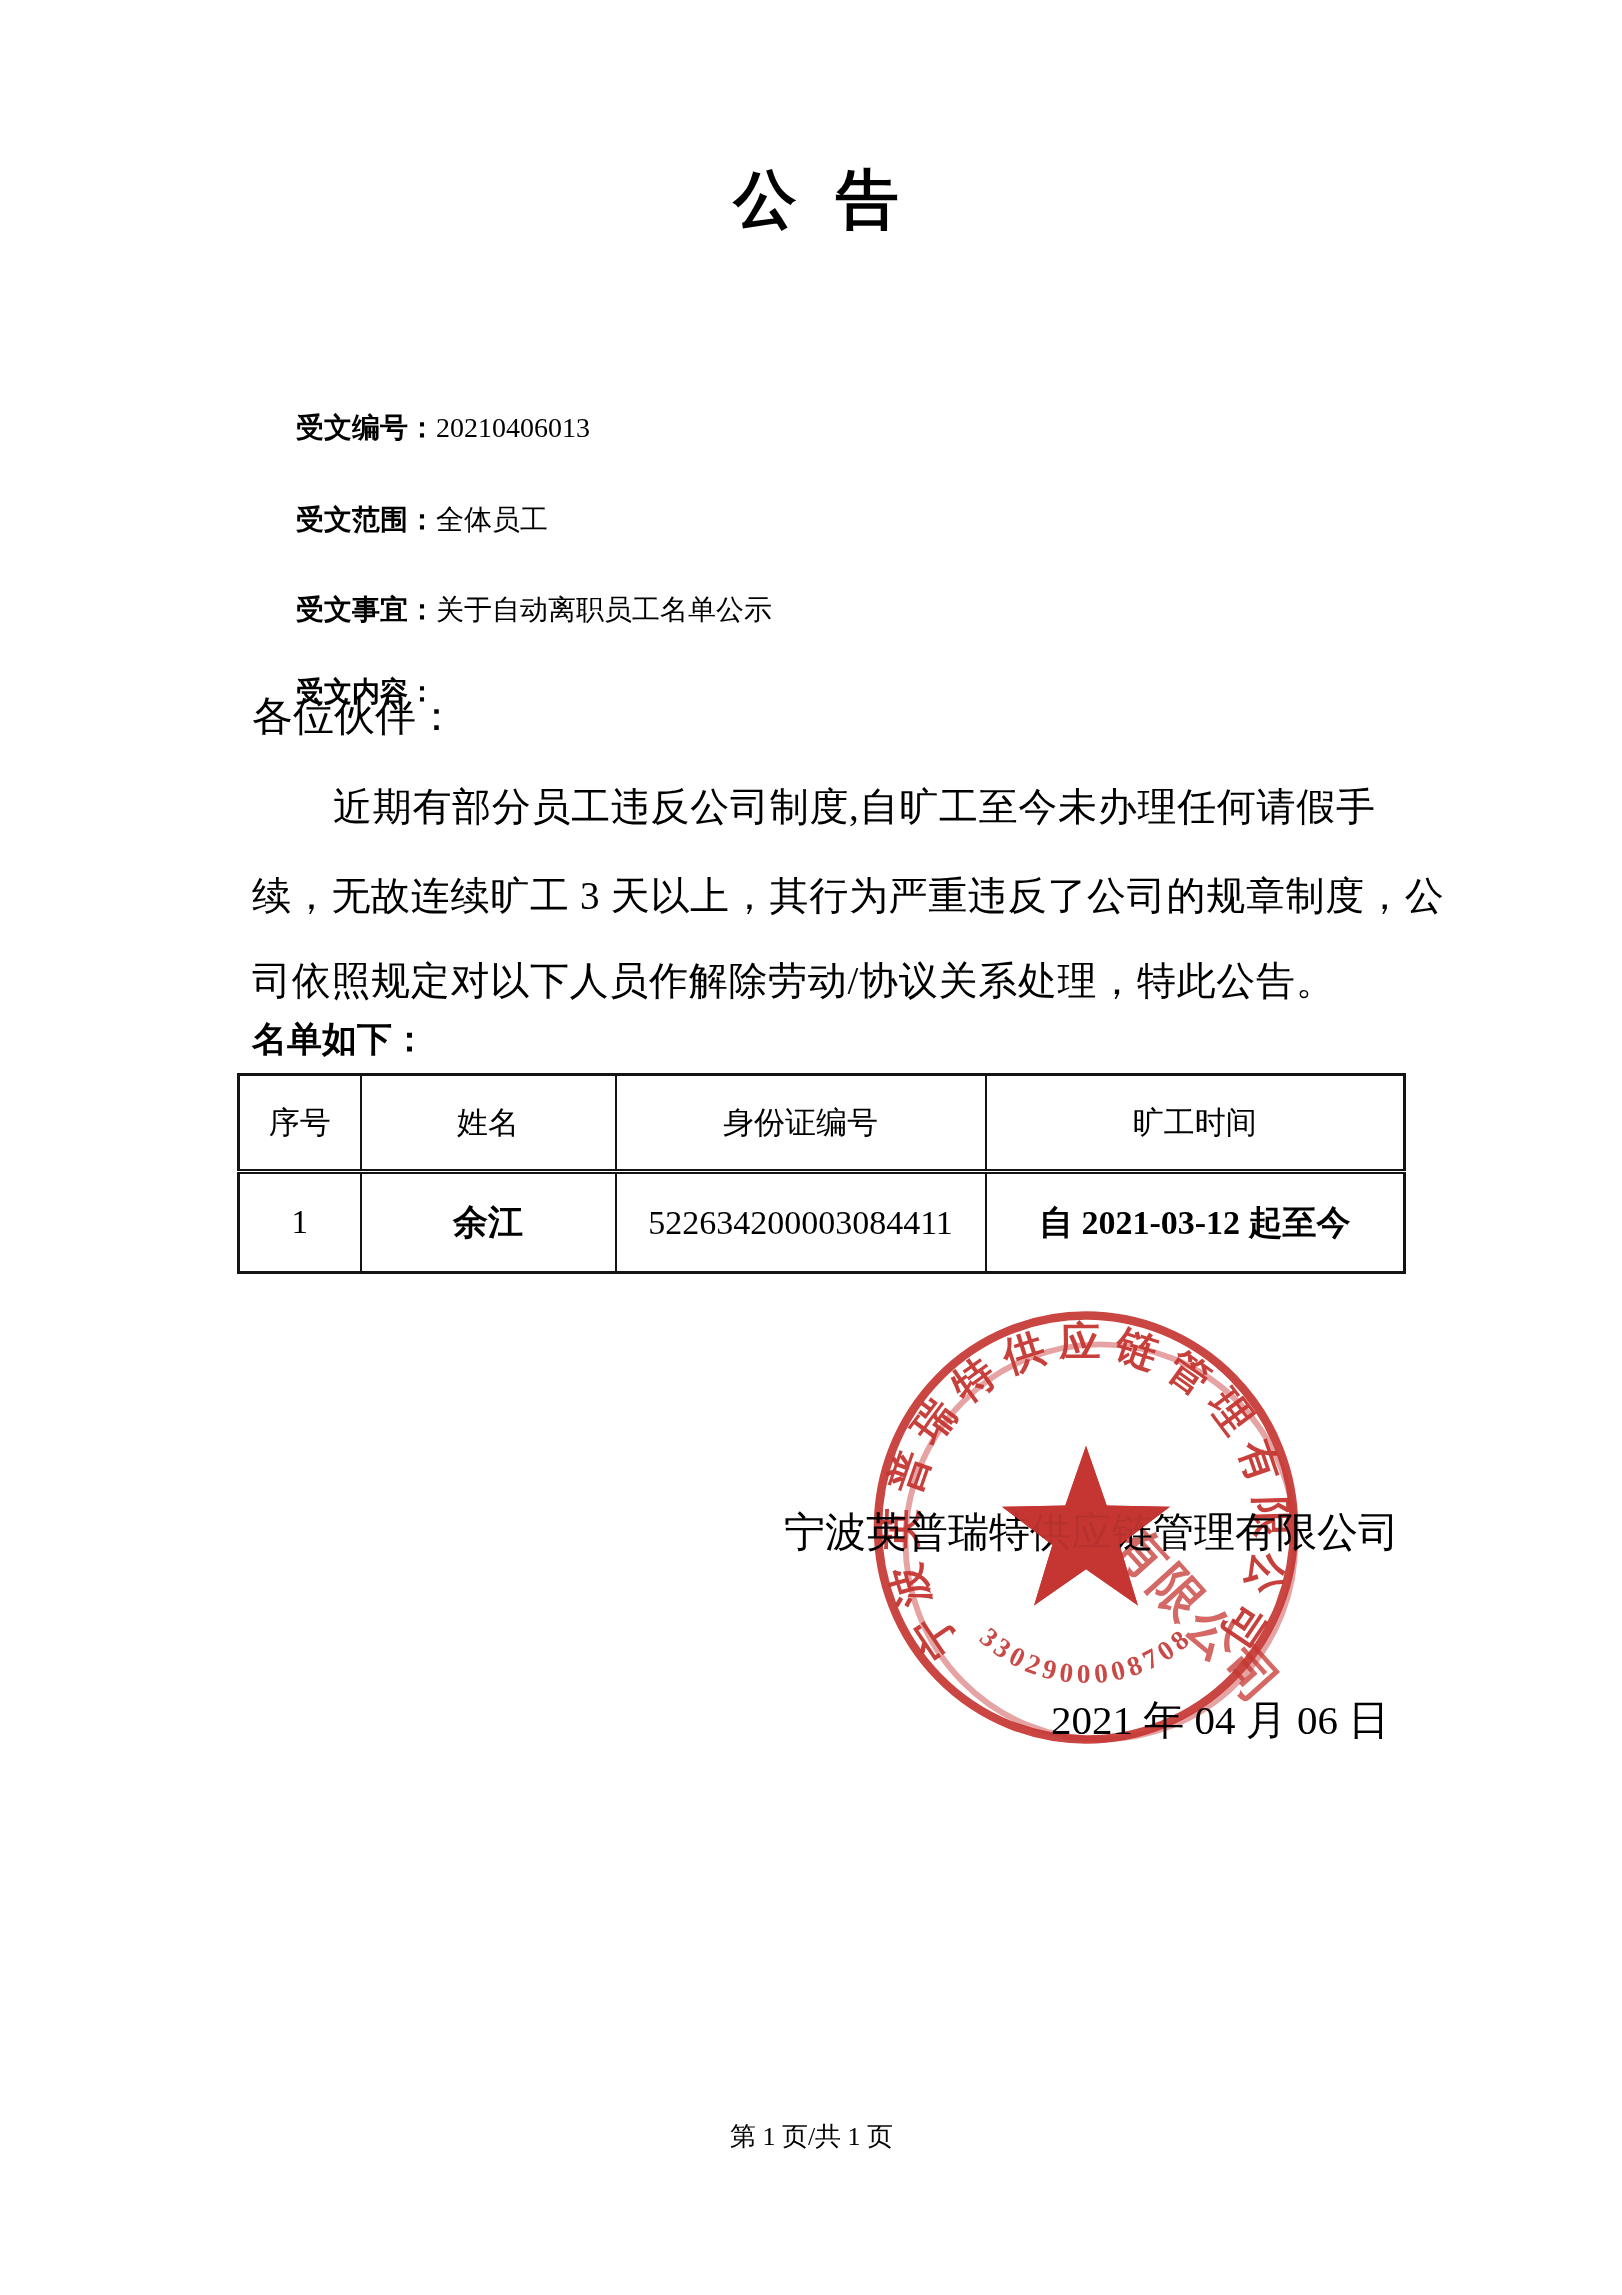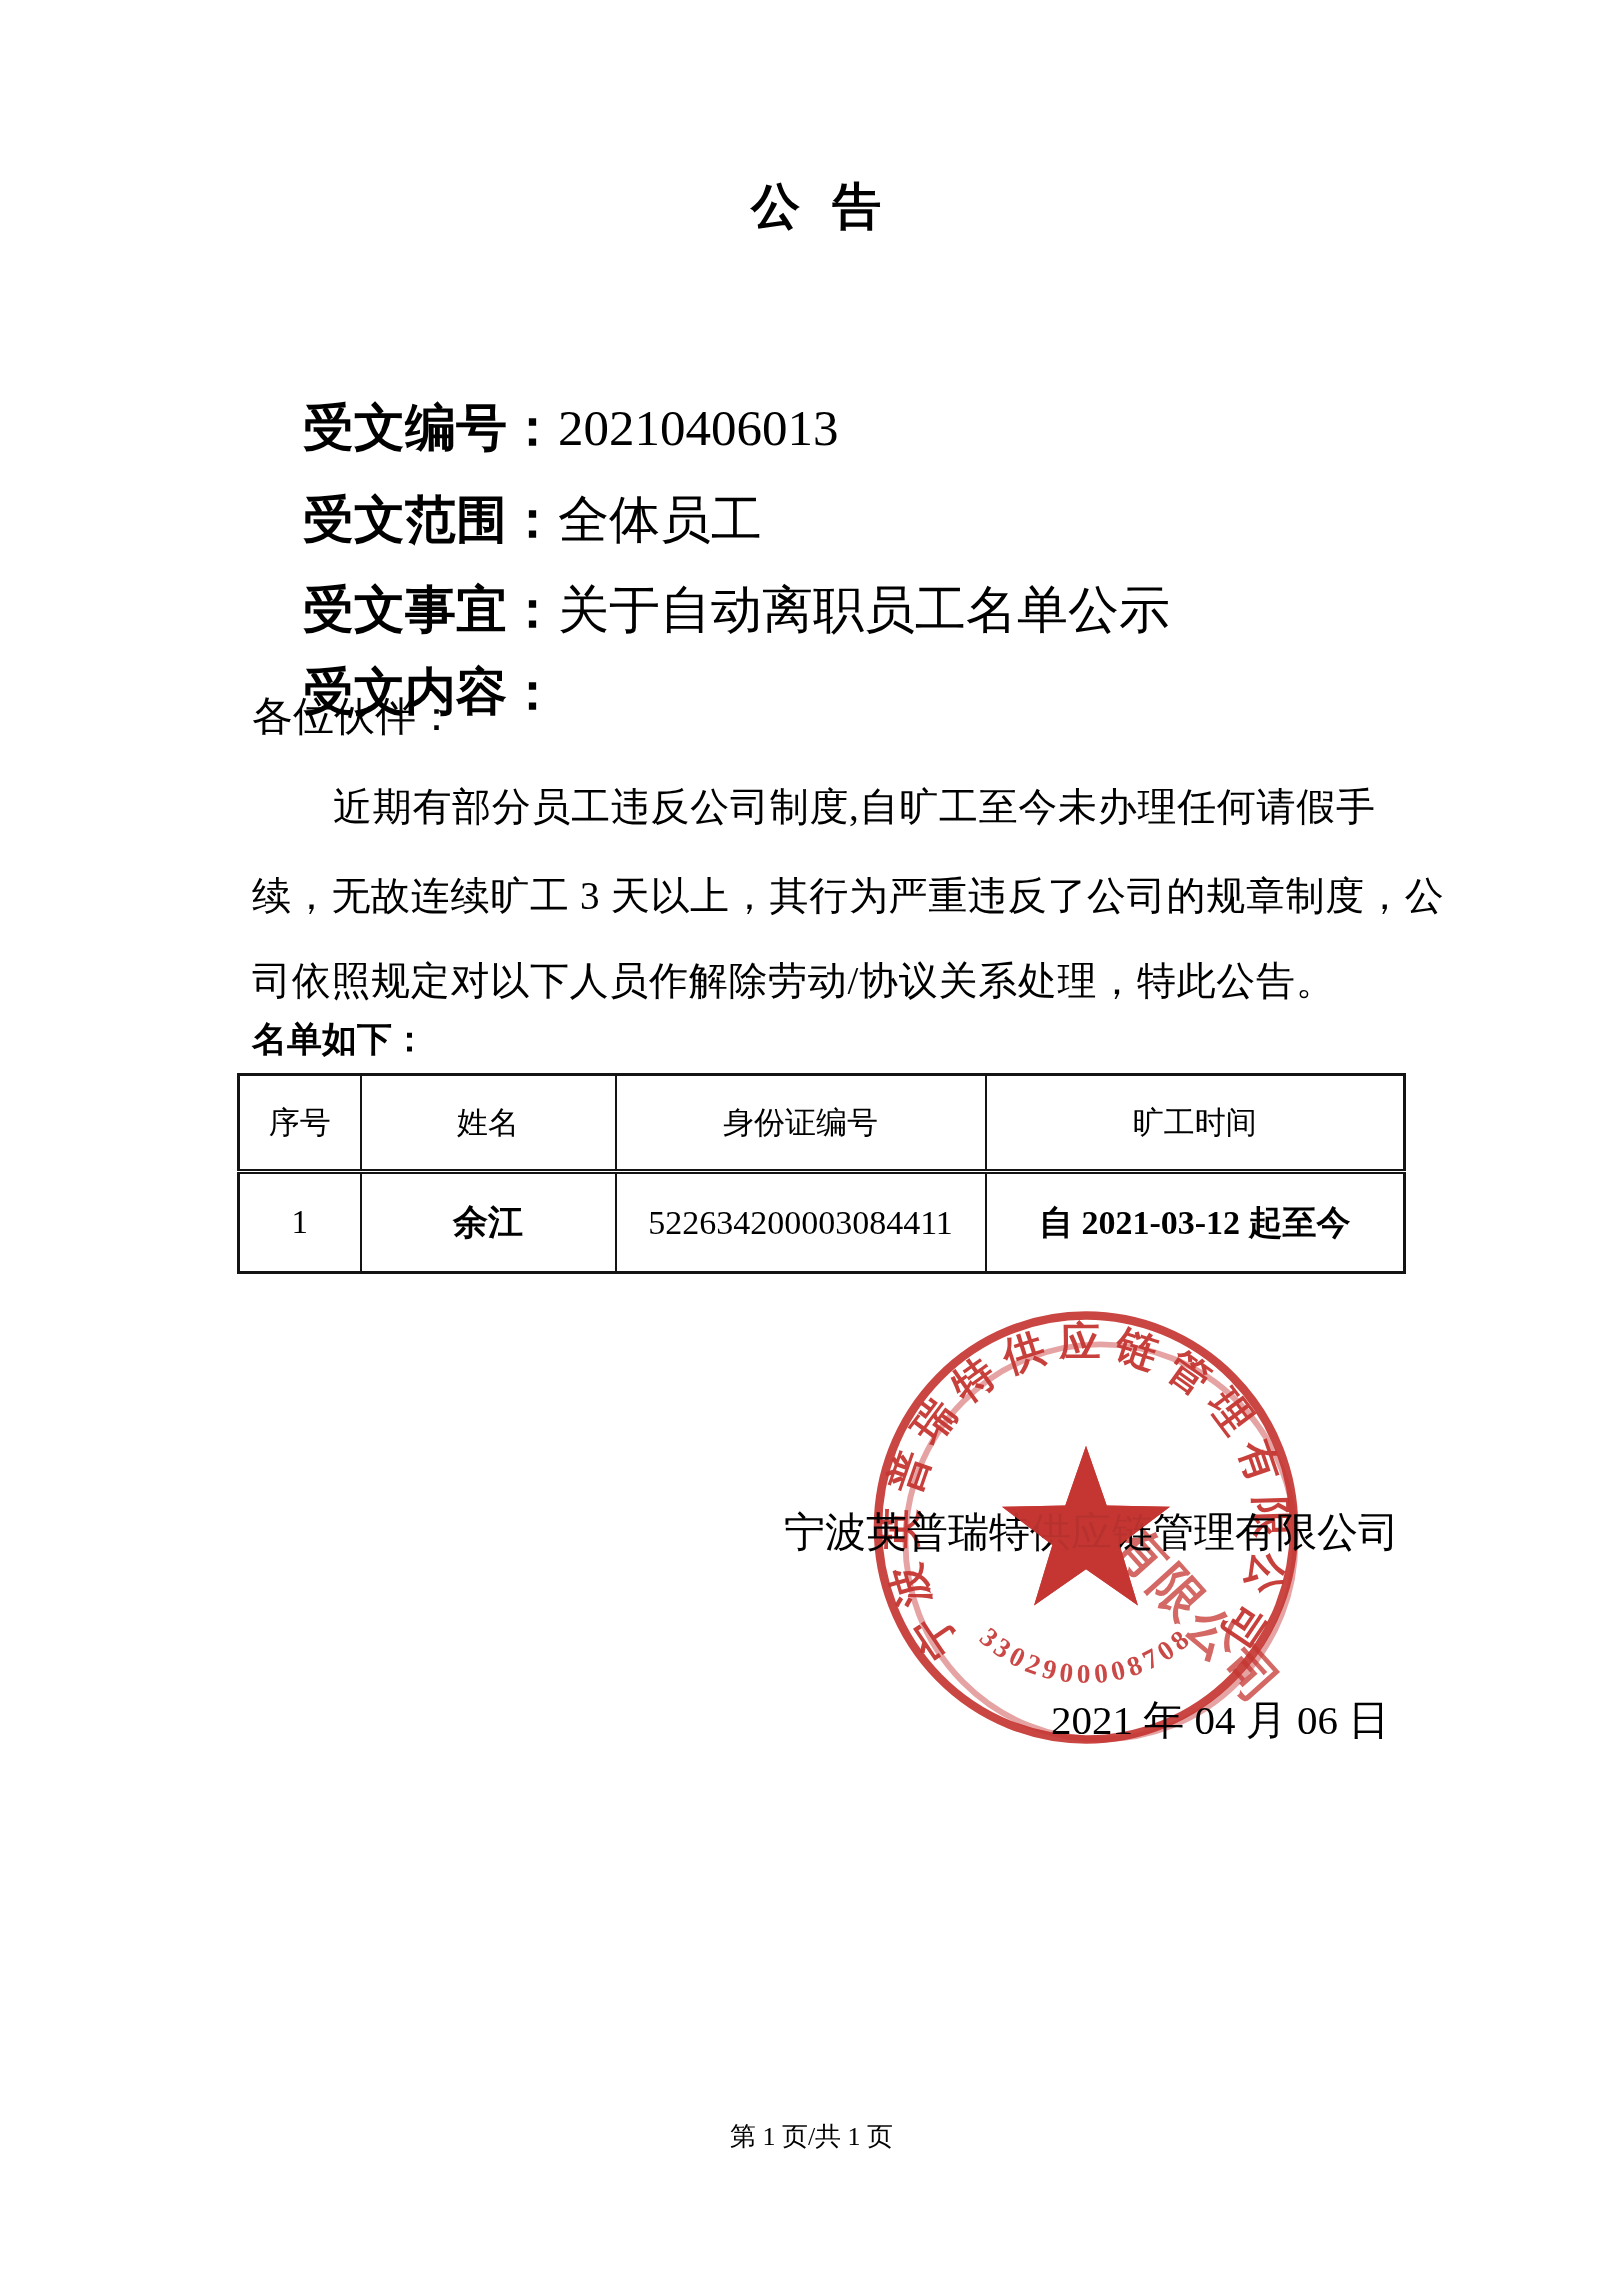"公 告" .doc-title { font-size: 49px -> 63px; top: 174px -> 157px }
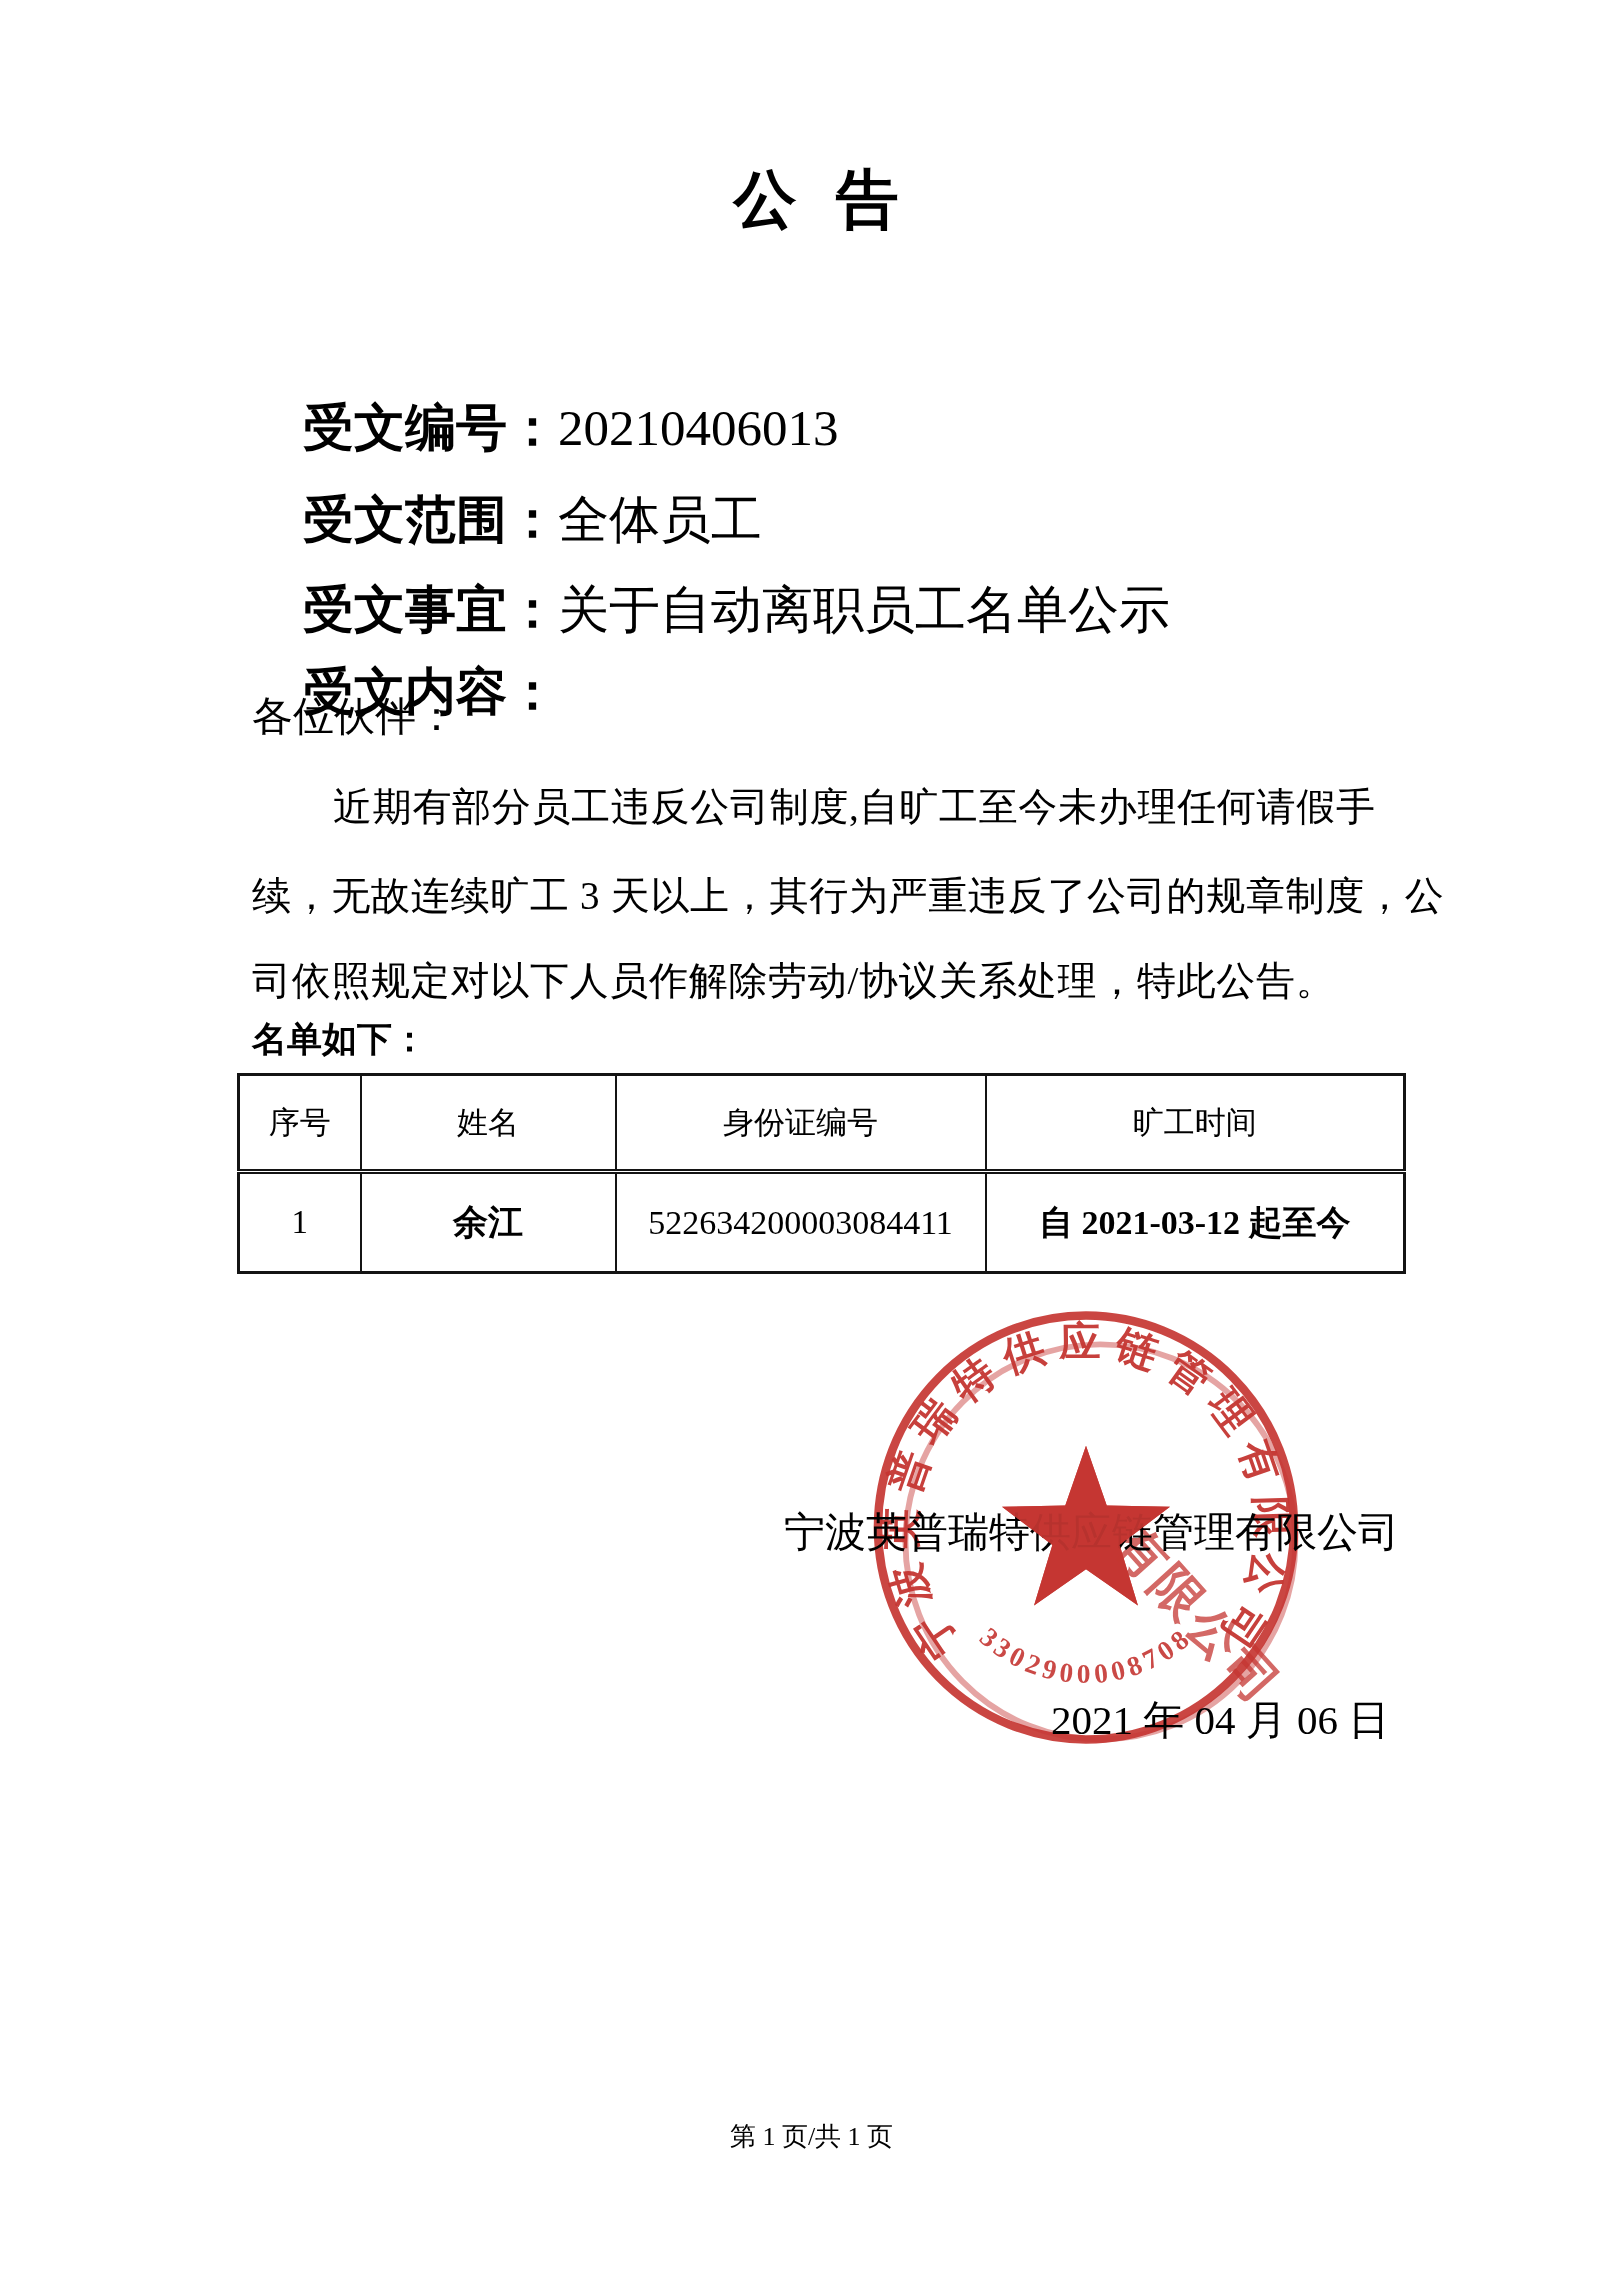"受文编号：20210406013" .field-row { font-size: 51px -> 28px; left: 252px -> 268px }
